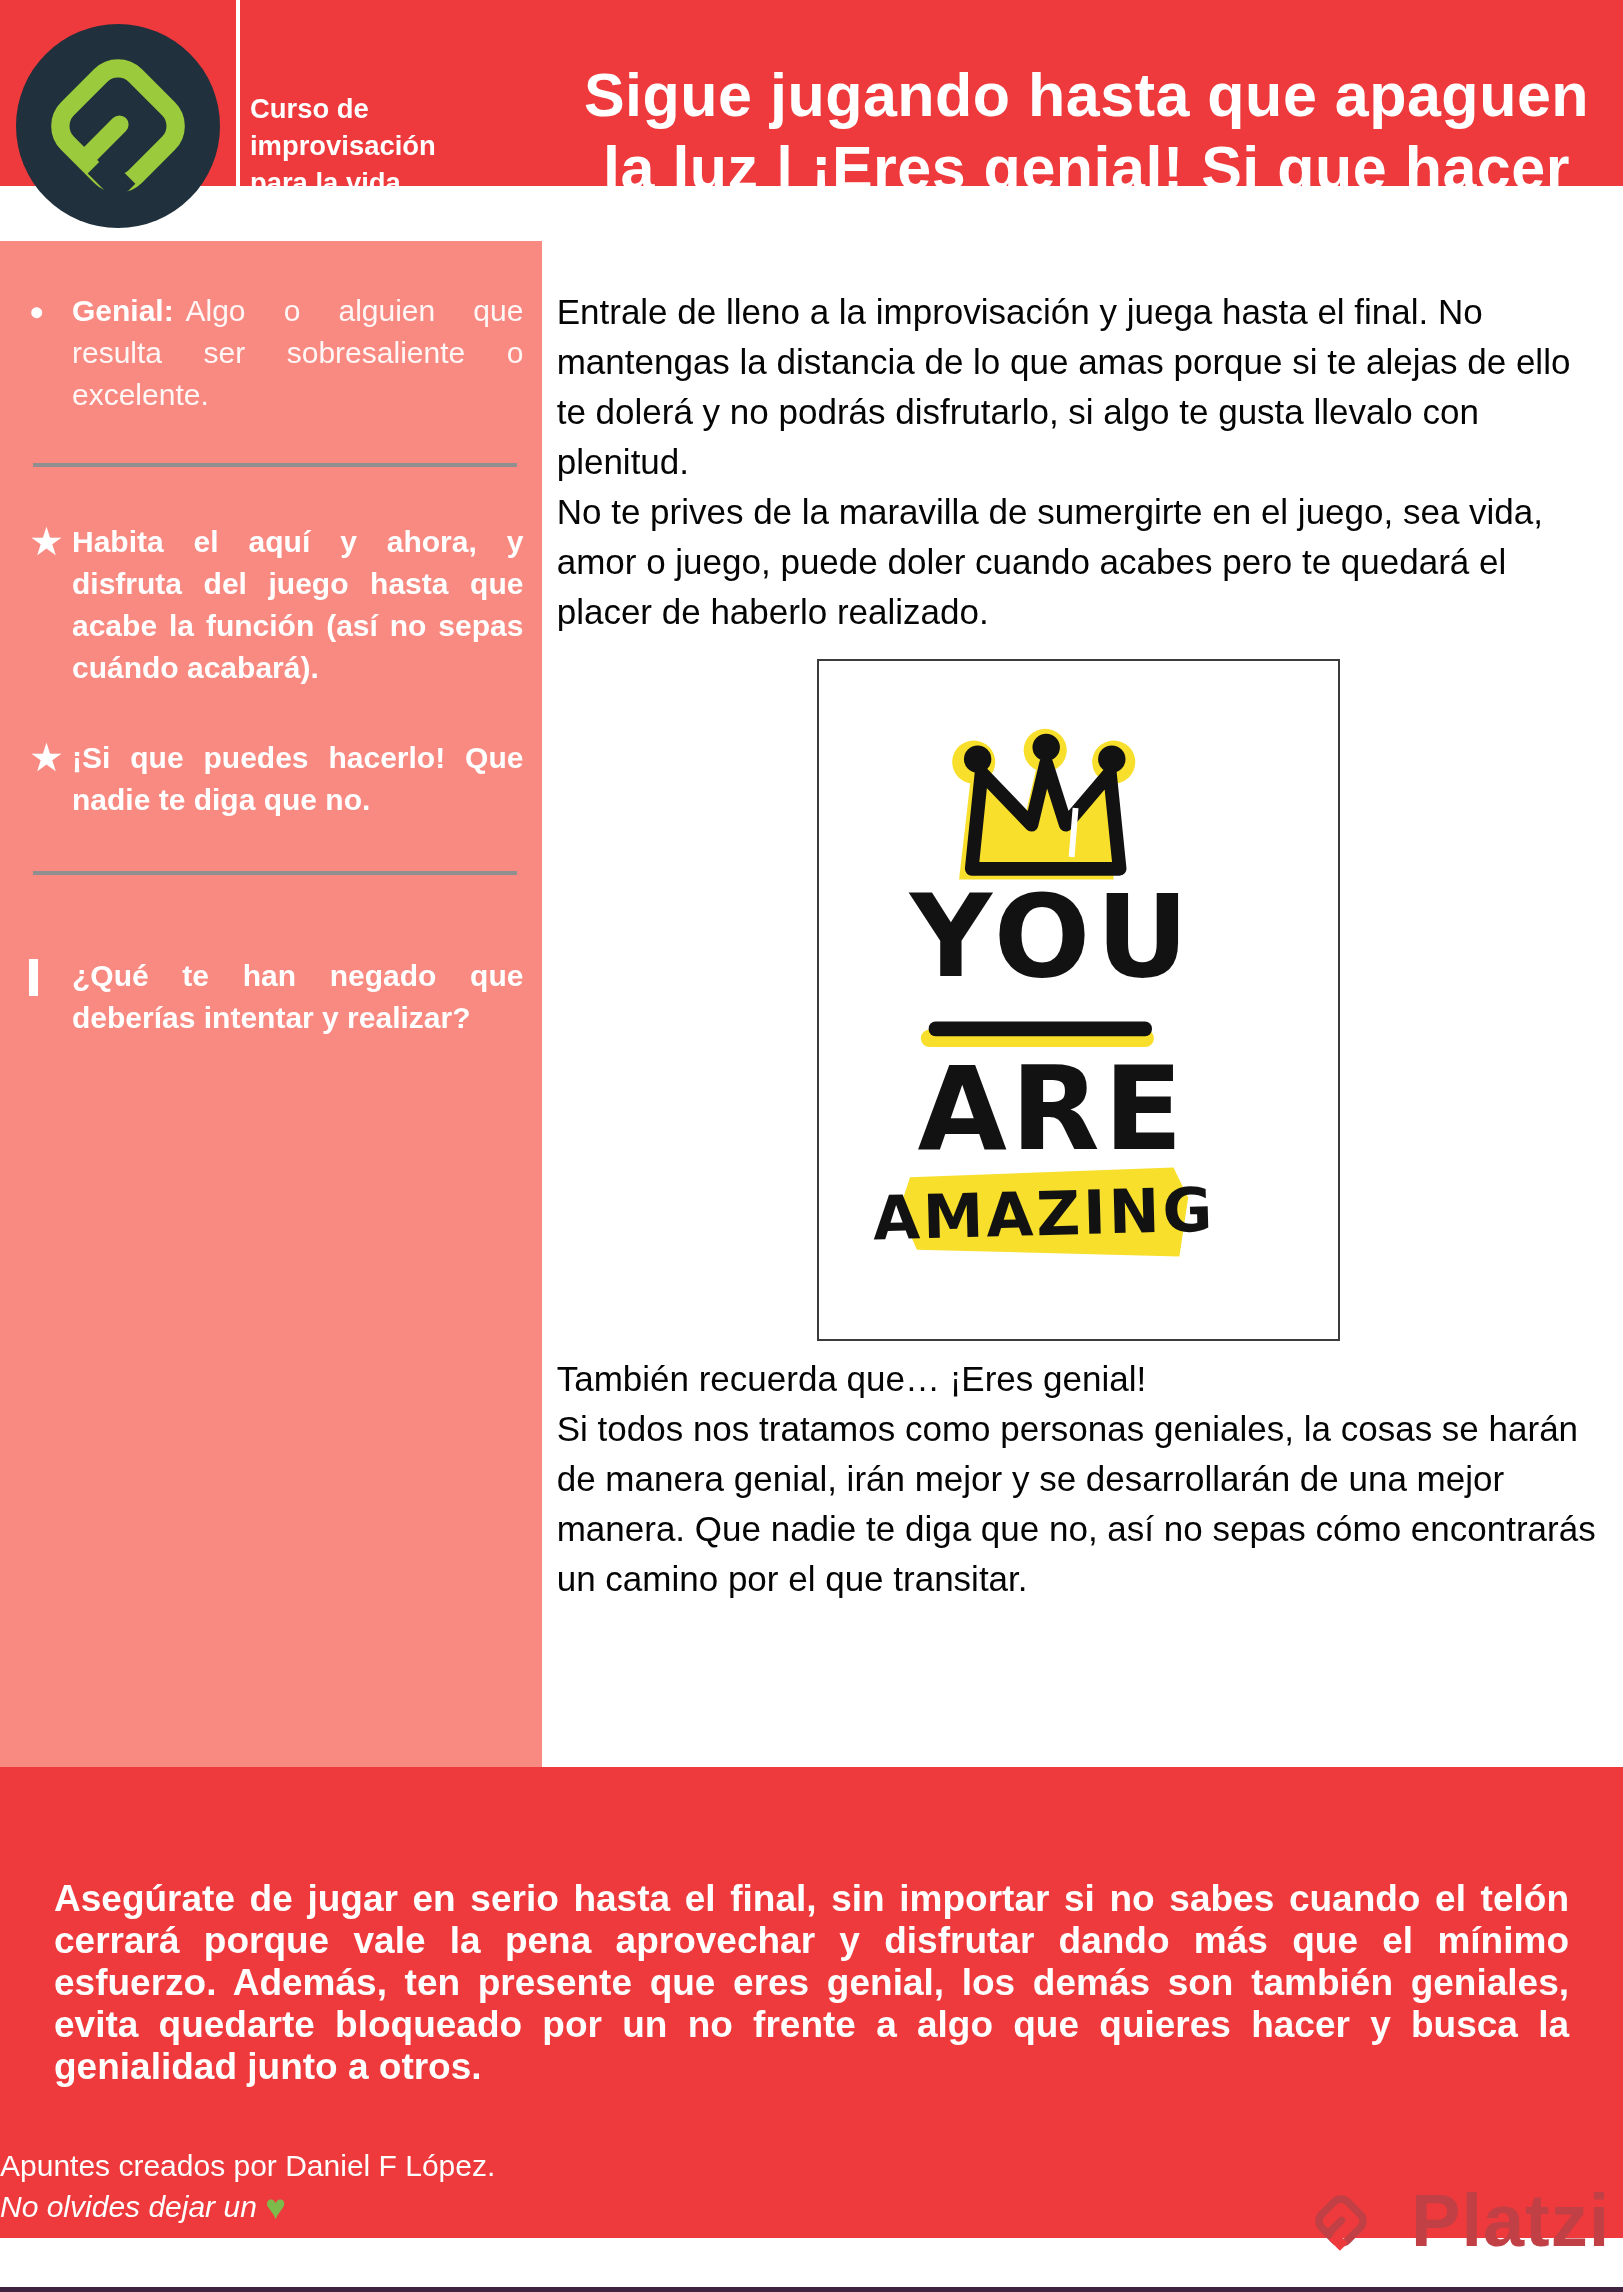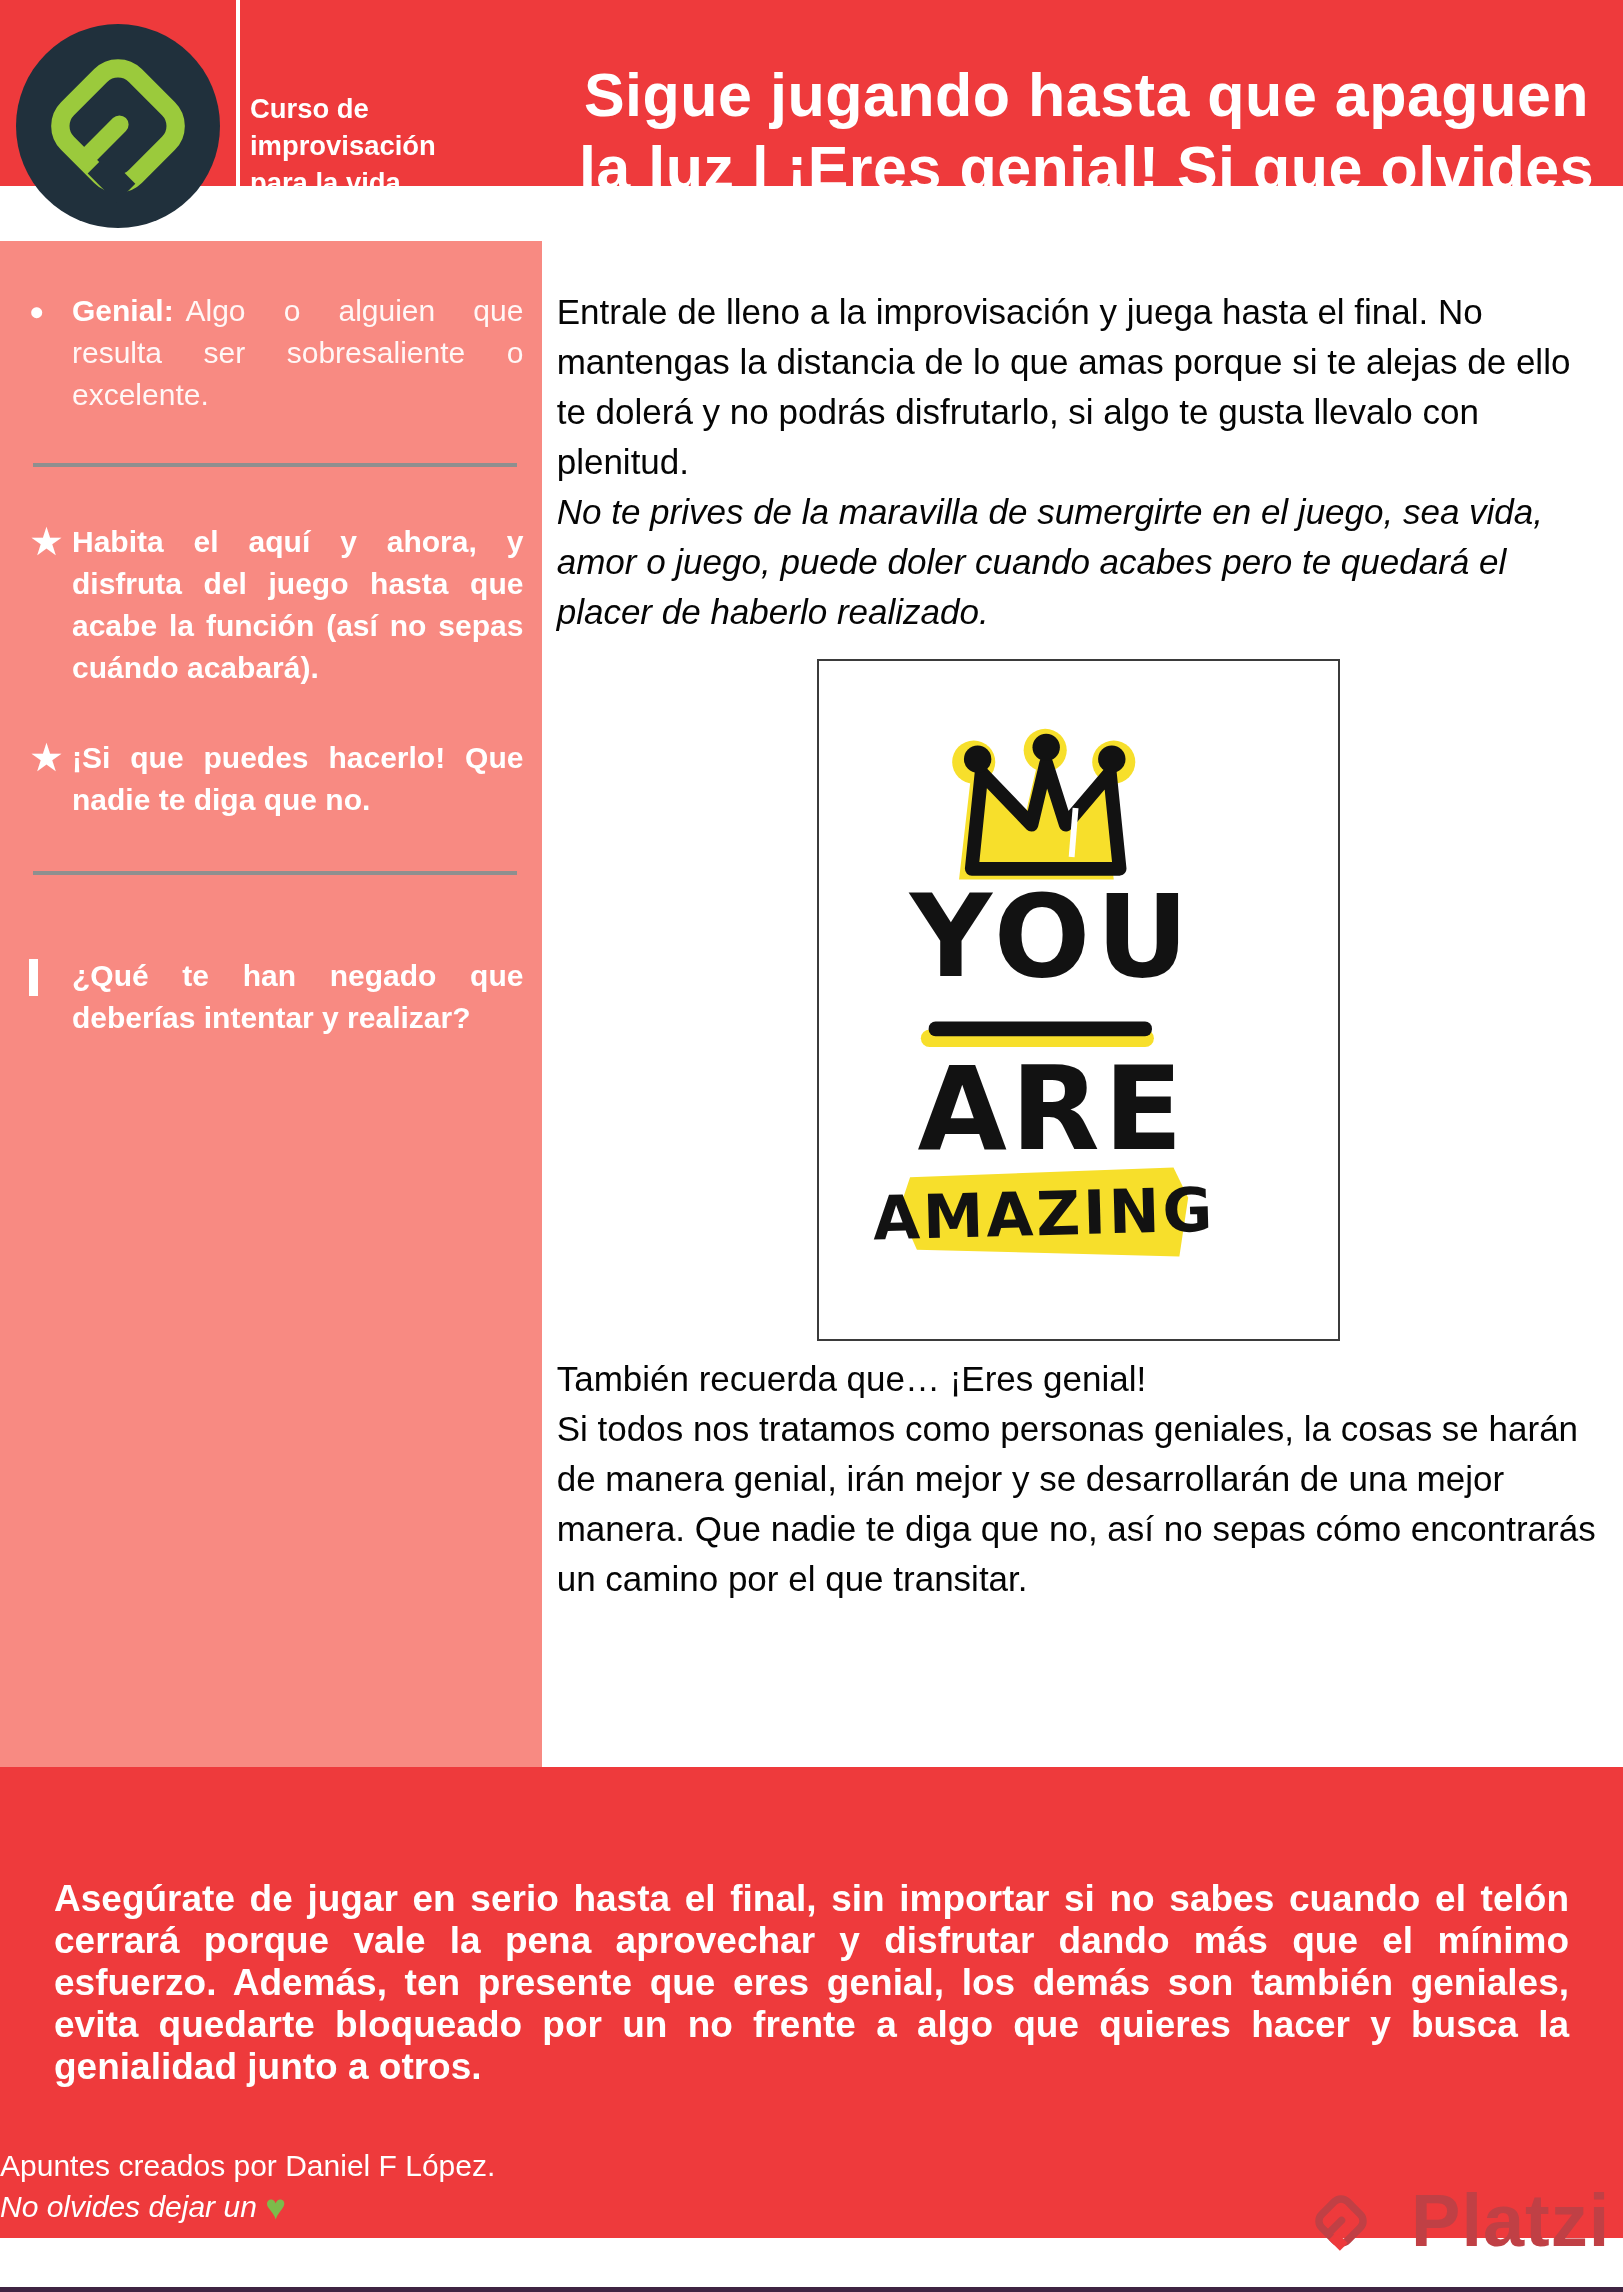"la luz | ¡Eres genial!" div { text: olvides -> hacer }
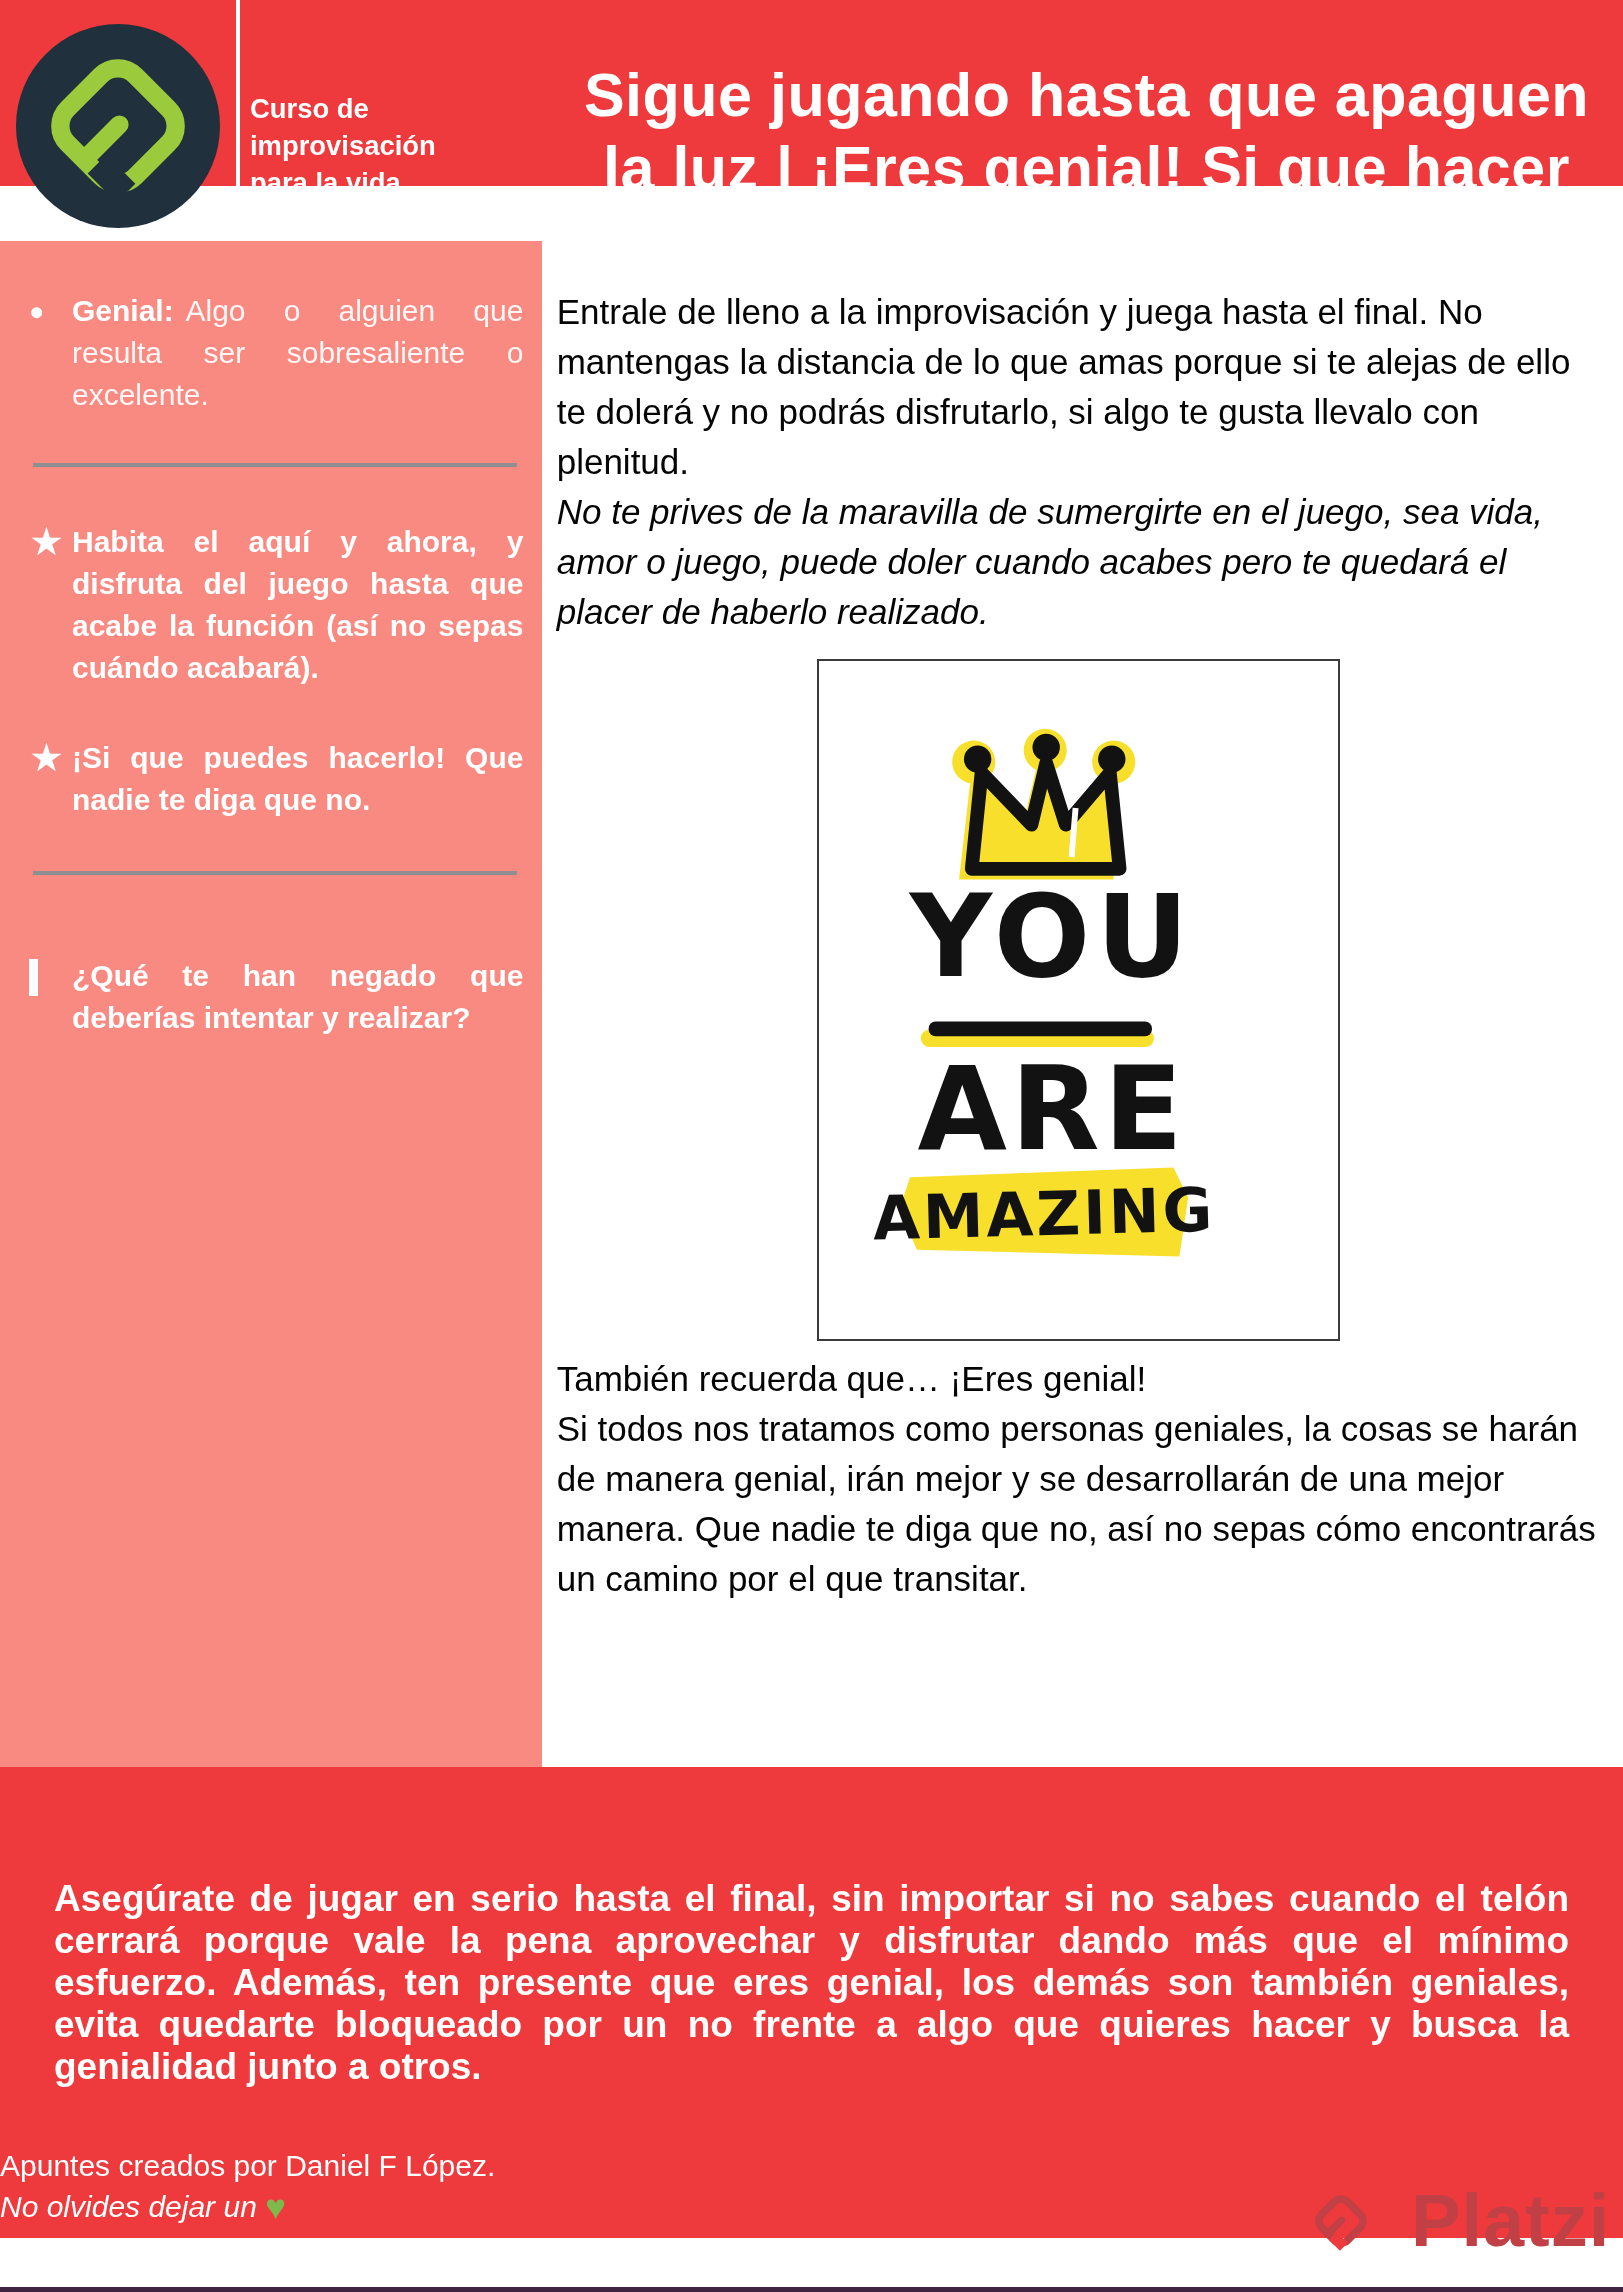"No te prives de la" .p2 { font-style: italic -> none }
